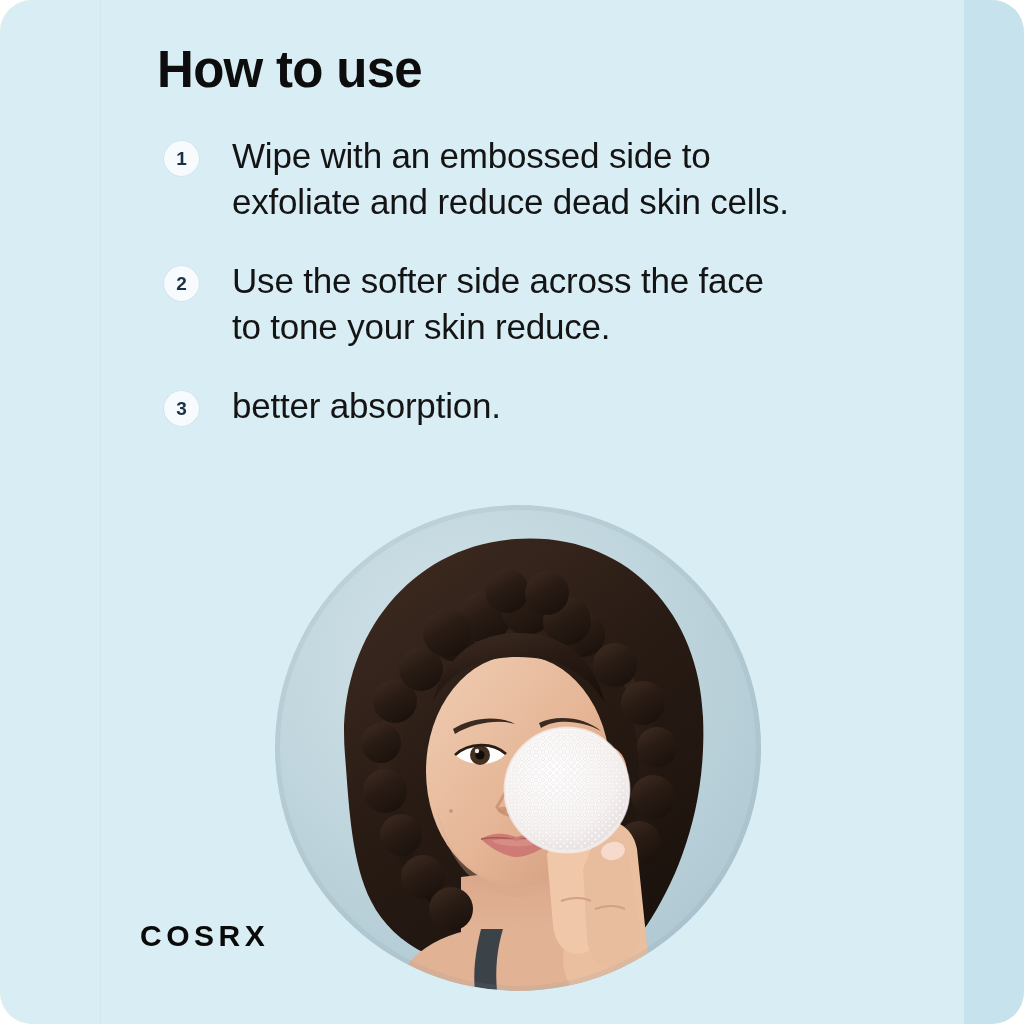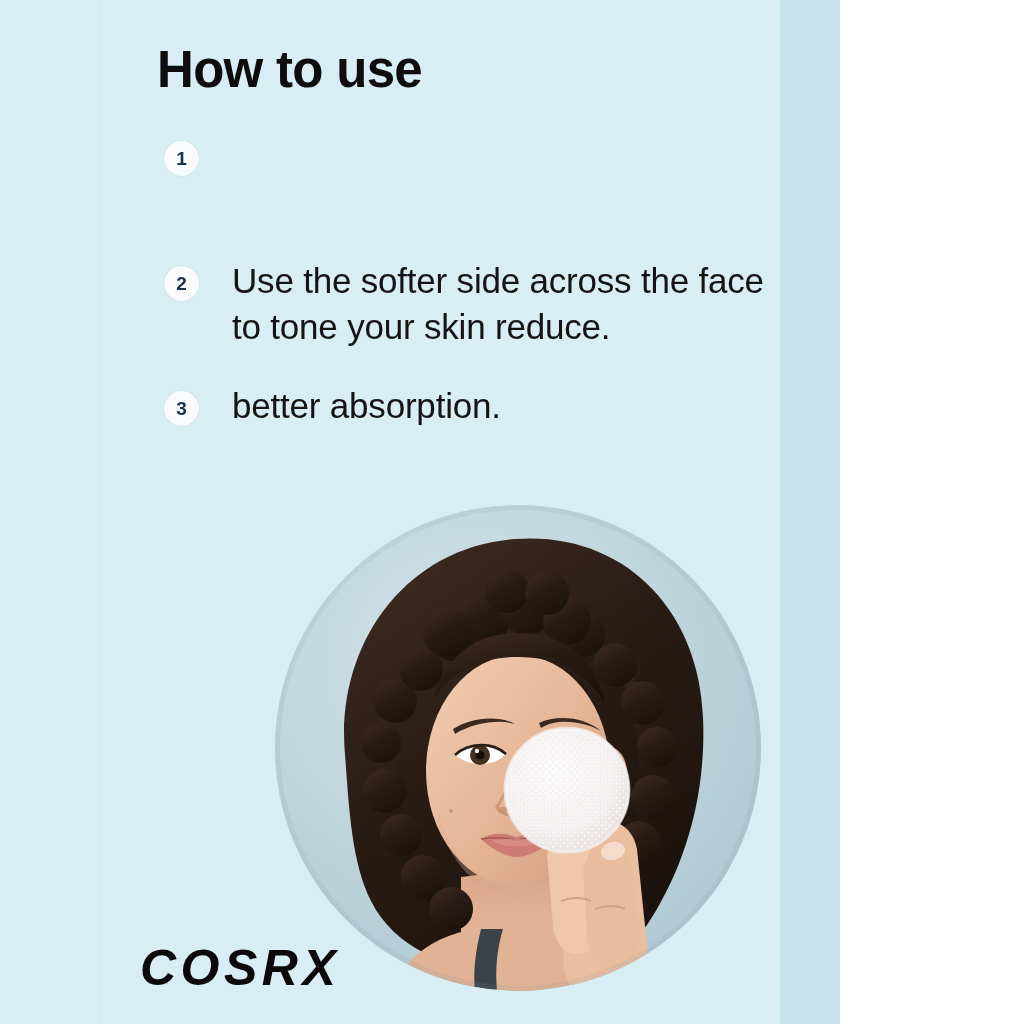"How to use" #page { border-radius: none -> 32px; width: 840px -> 1024px }
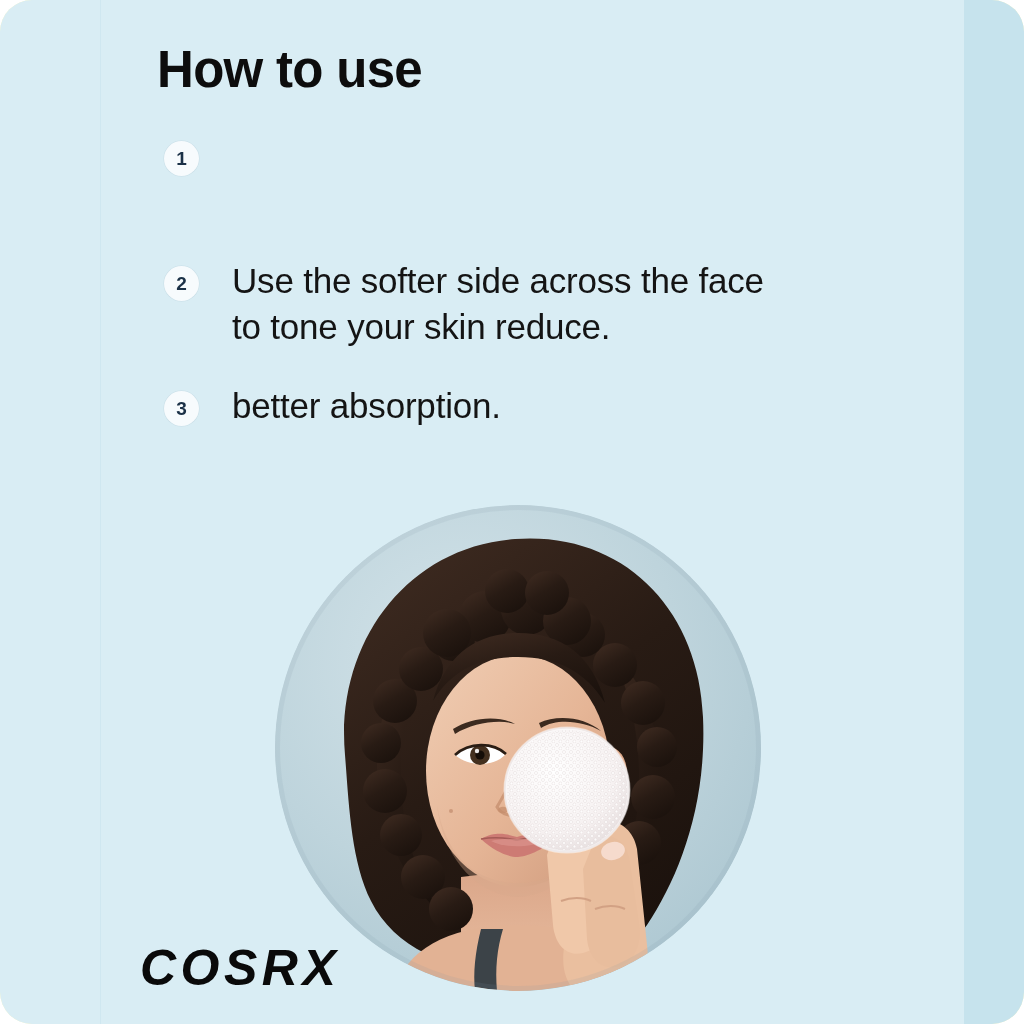"Wipe with an embossed side" div.step-text { html: none -> <div> <span>Wipe with an embossed side to</span> <span>exfoliate and reduce dead skin cells.</span> </div> }
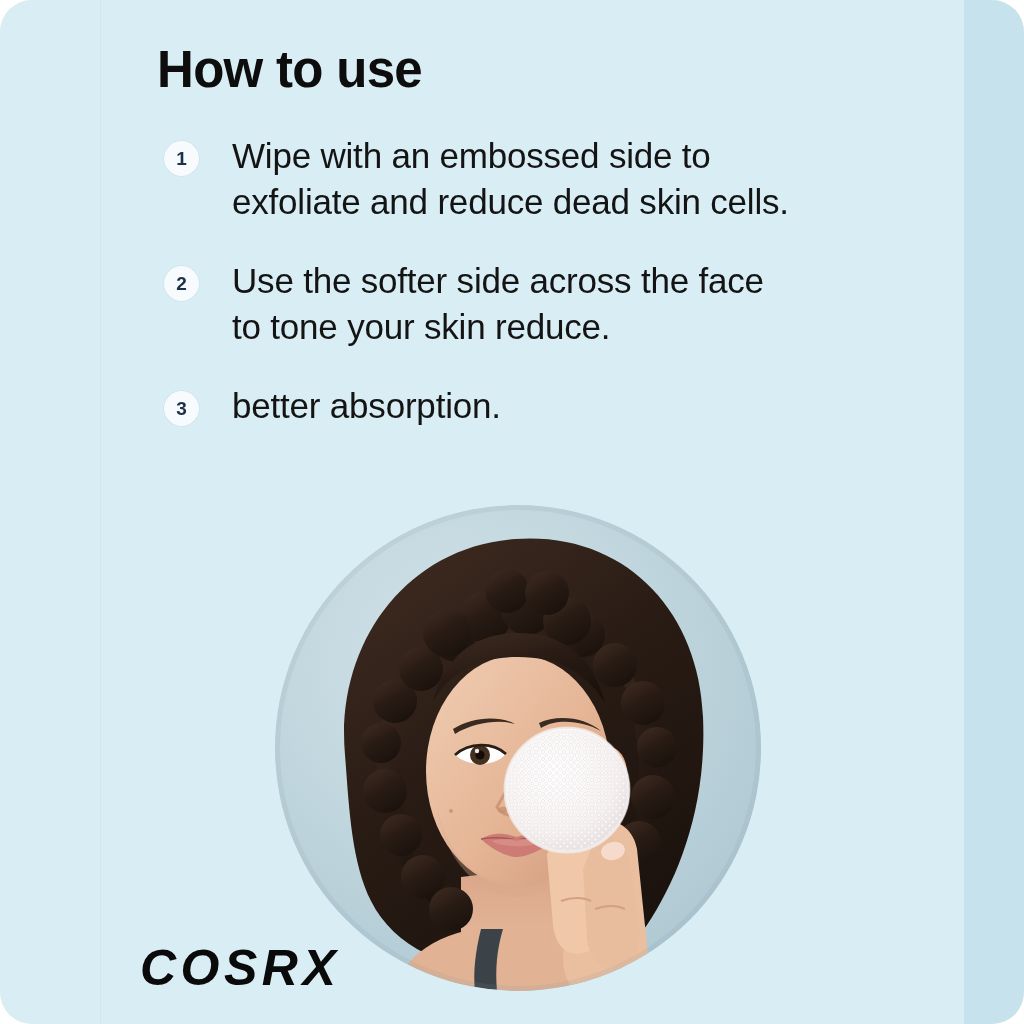"COSRX" .logo { font-size: 50px -> 30px; font-style: italic -> none; top: 943px -> 921px }
